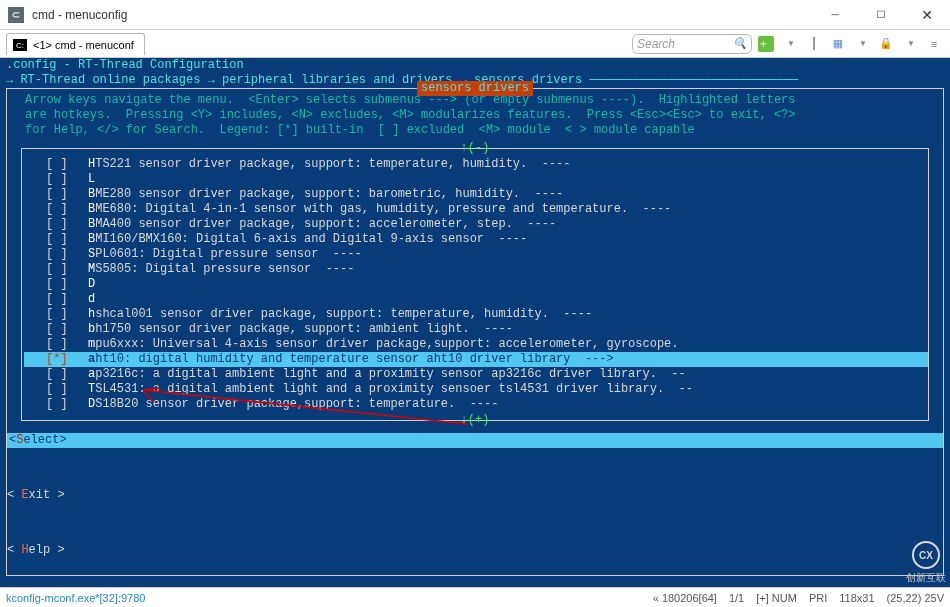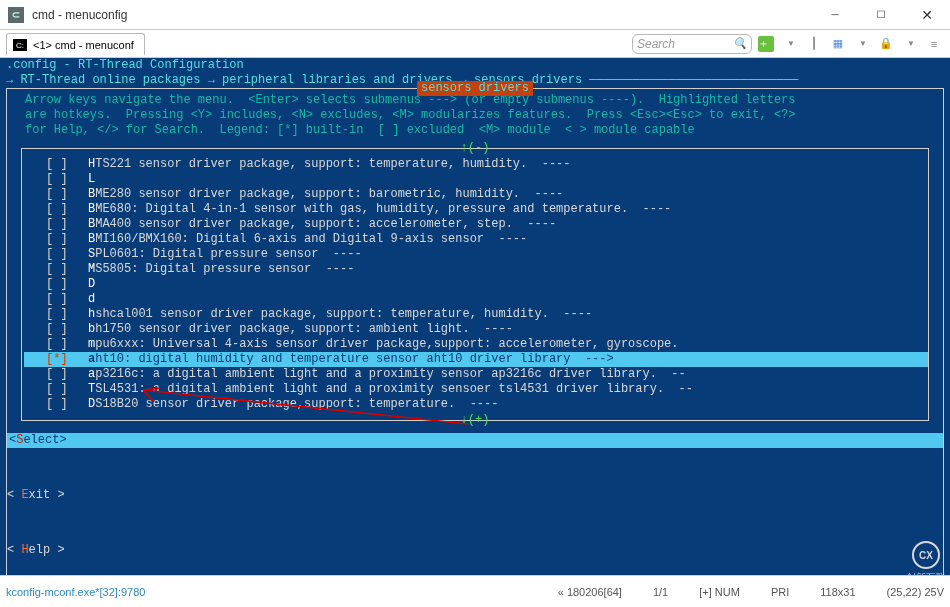"kconfig-mconf.exe*[32]:9780" .statusbar { gap: 31px -> 12px; height: 32px -> 20px }
